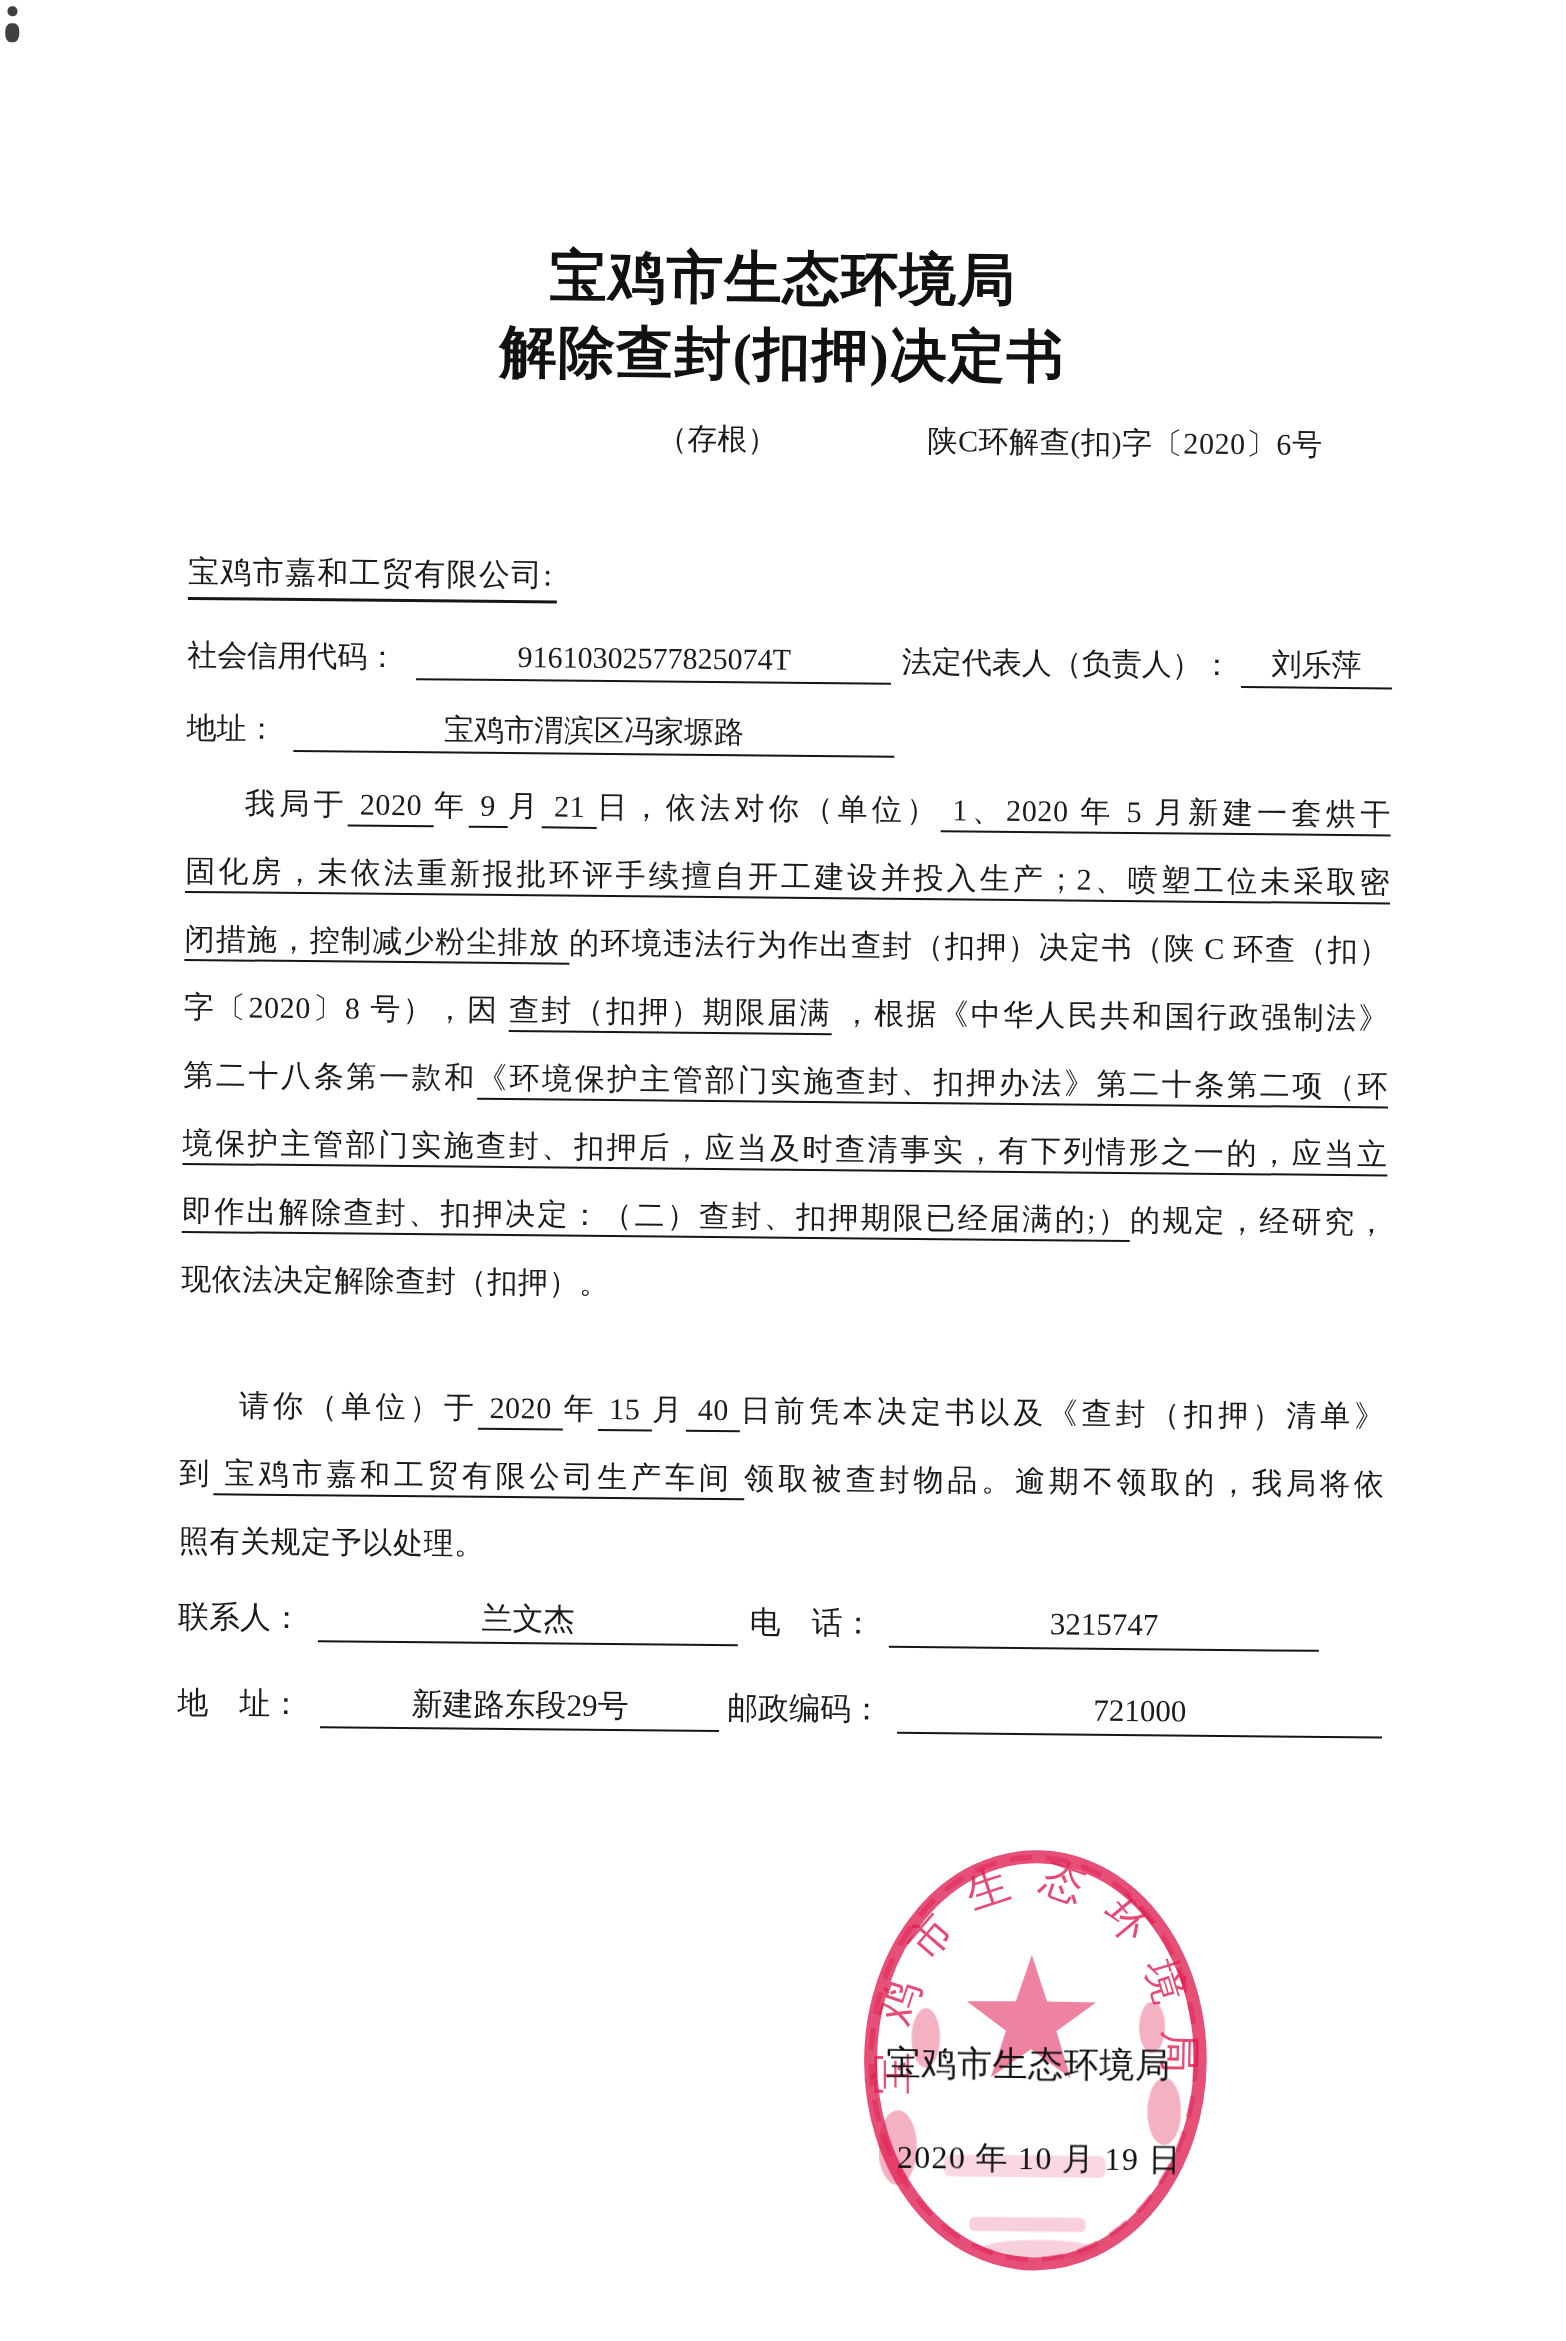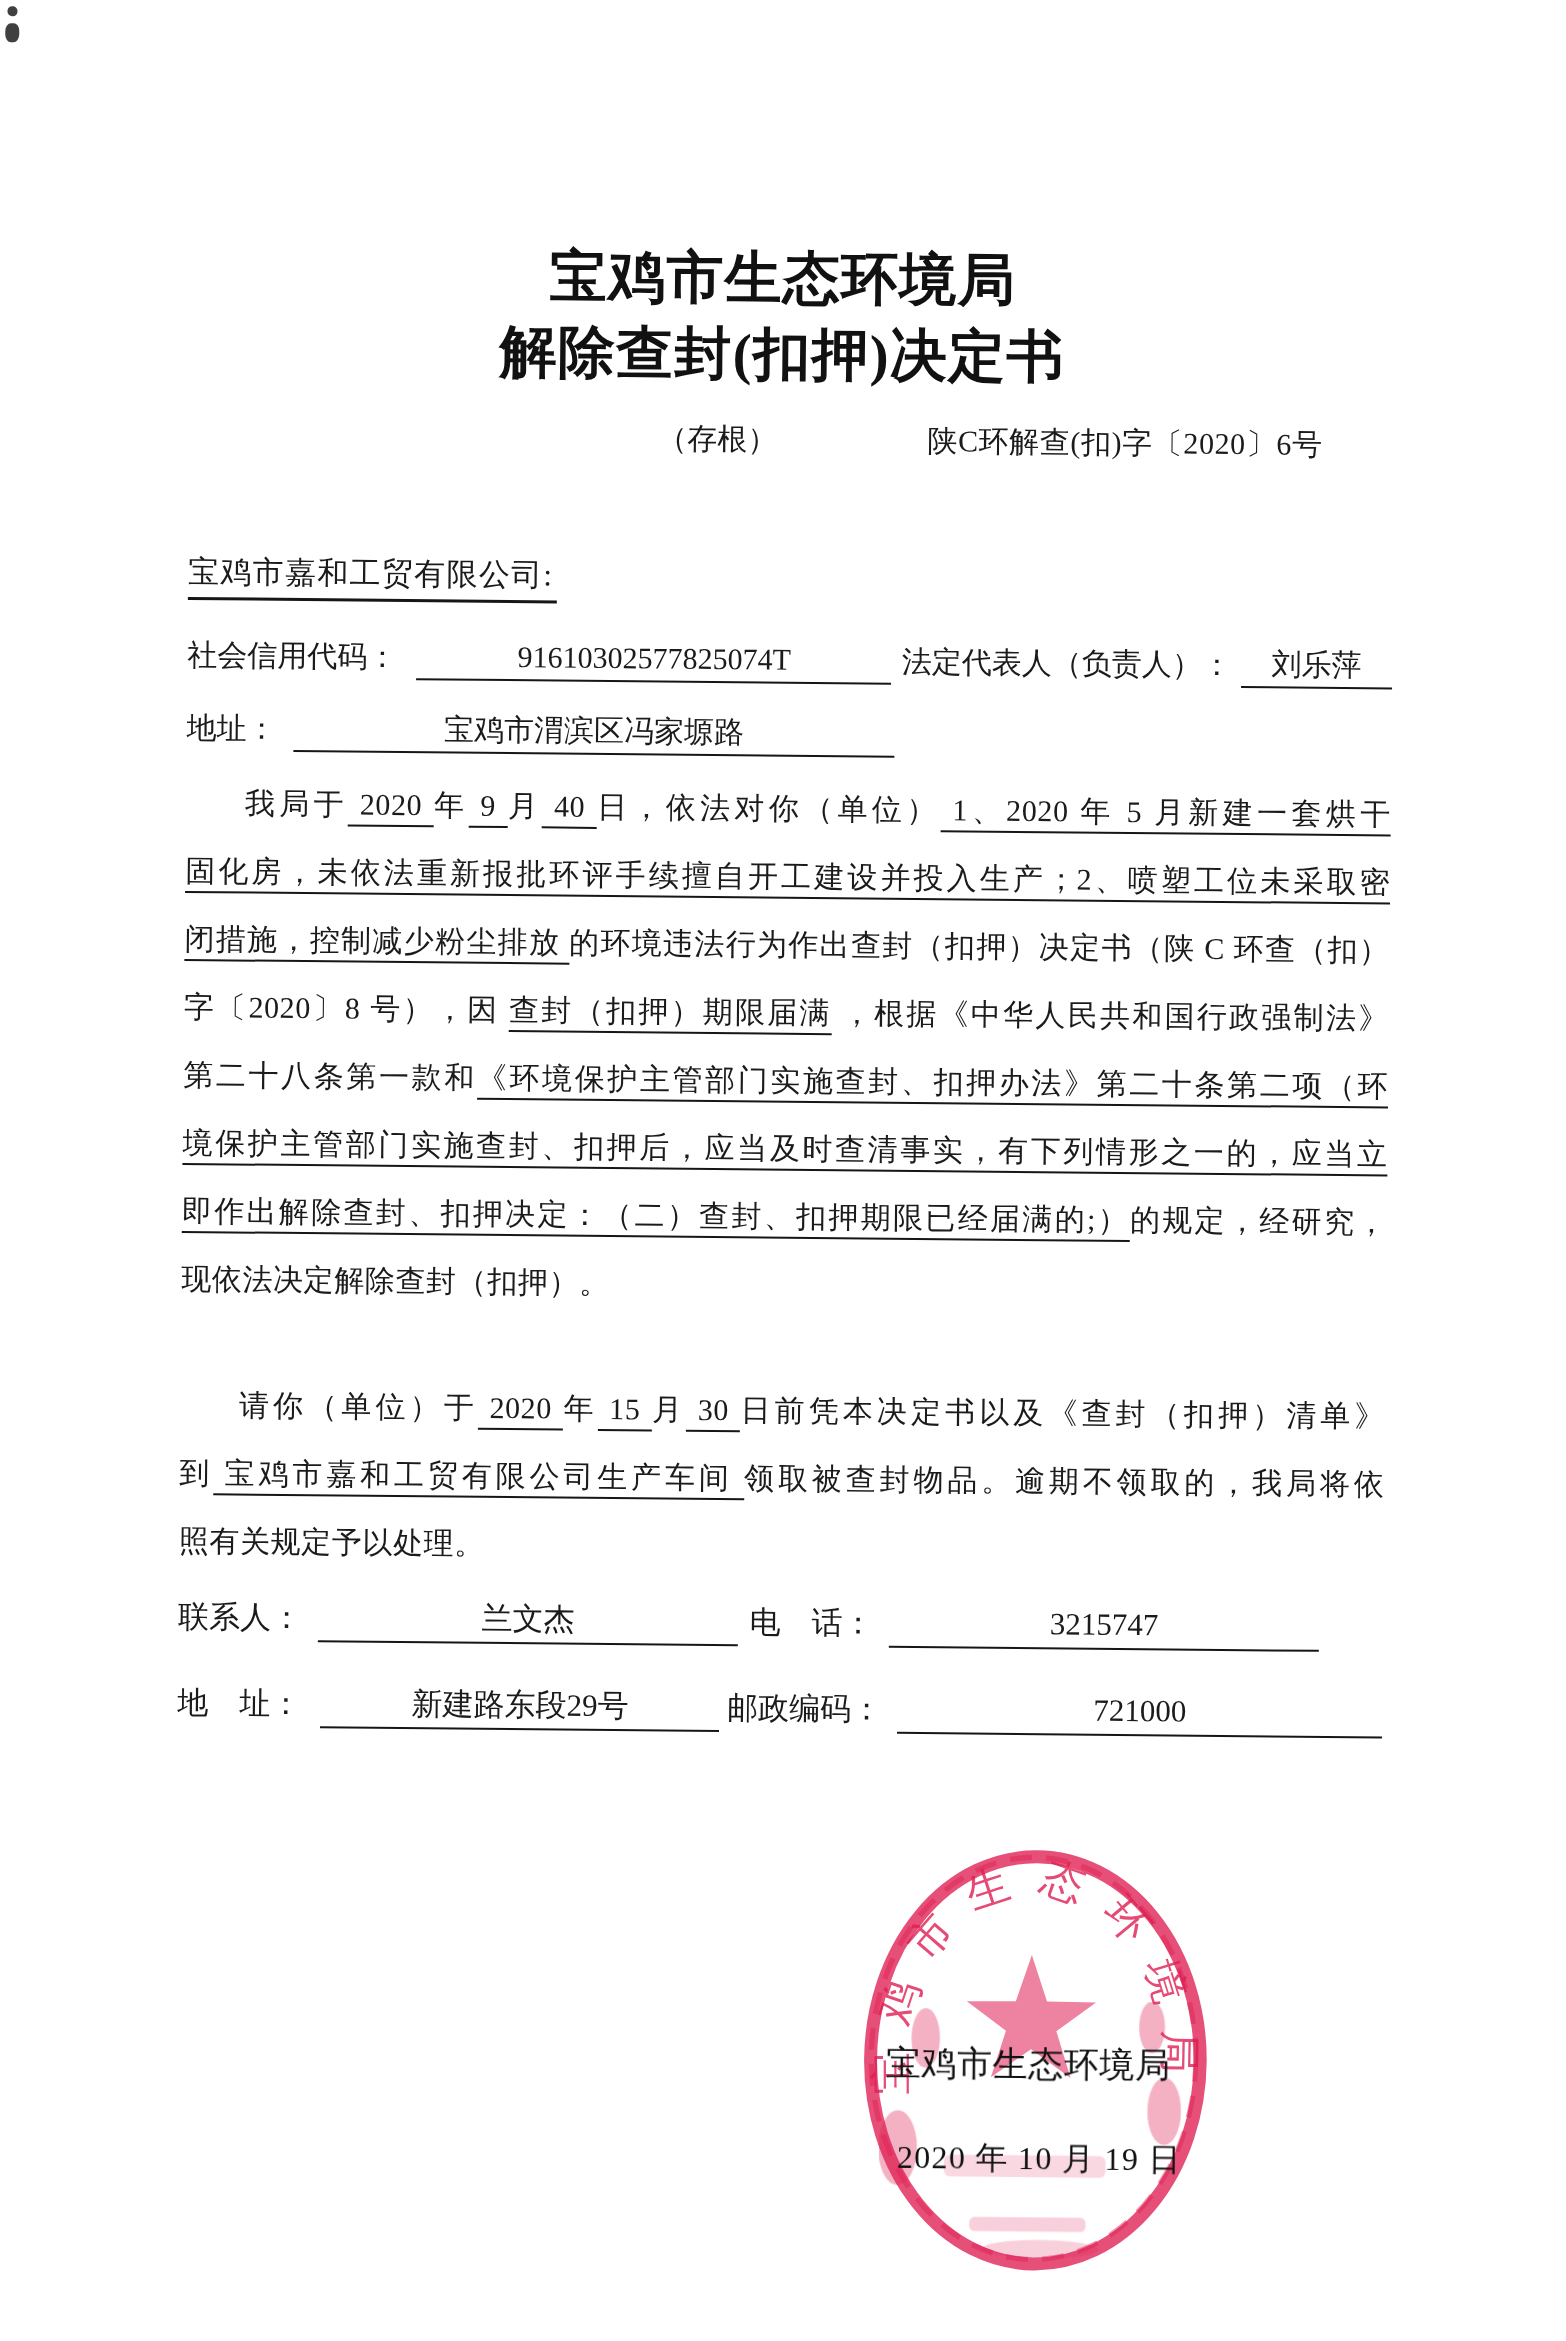"40" span.u { text: 40 -> 21 }
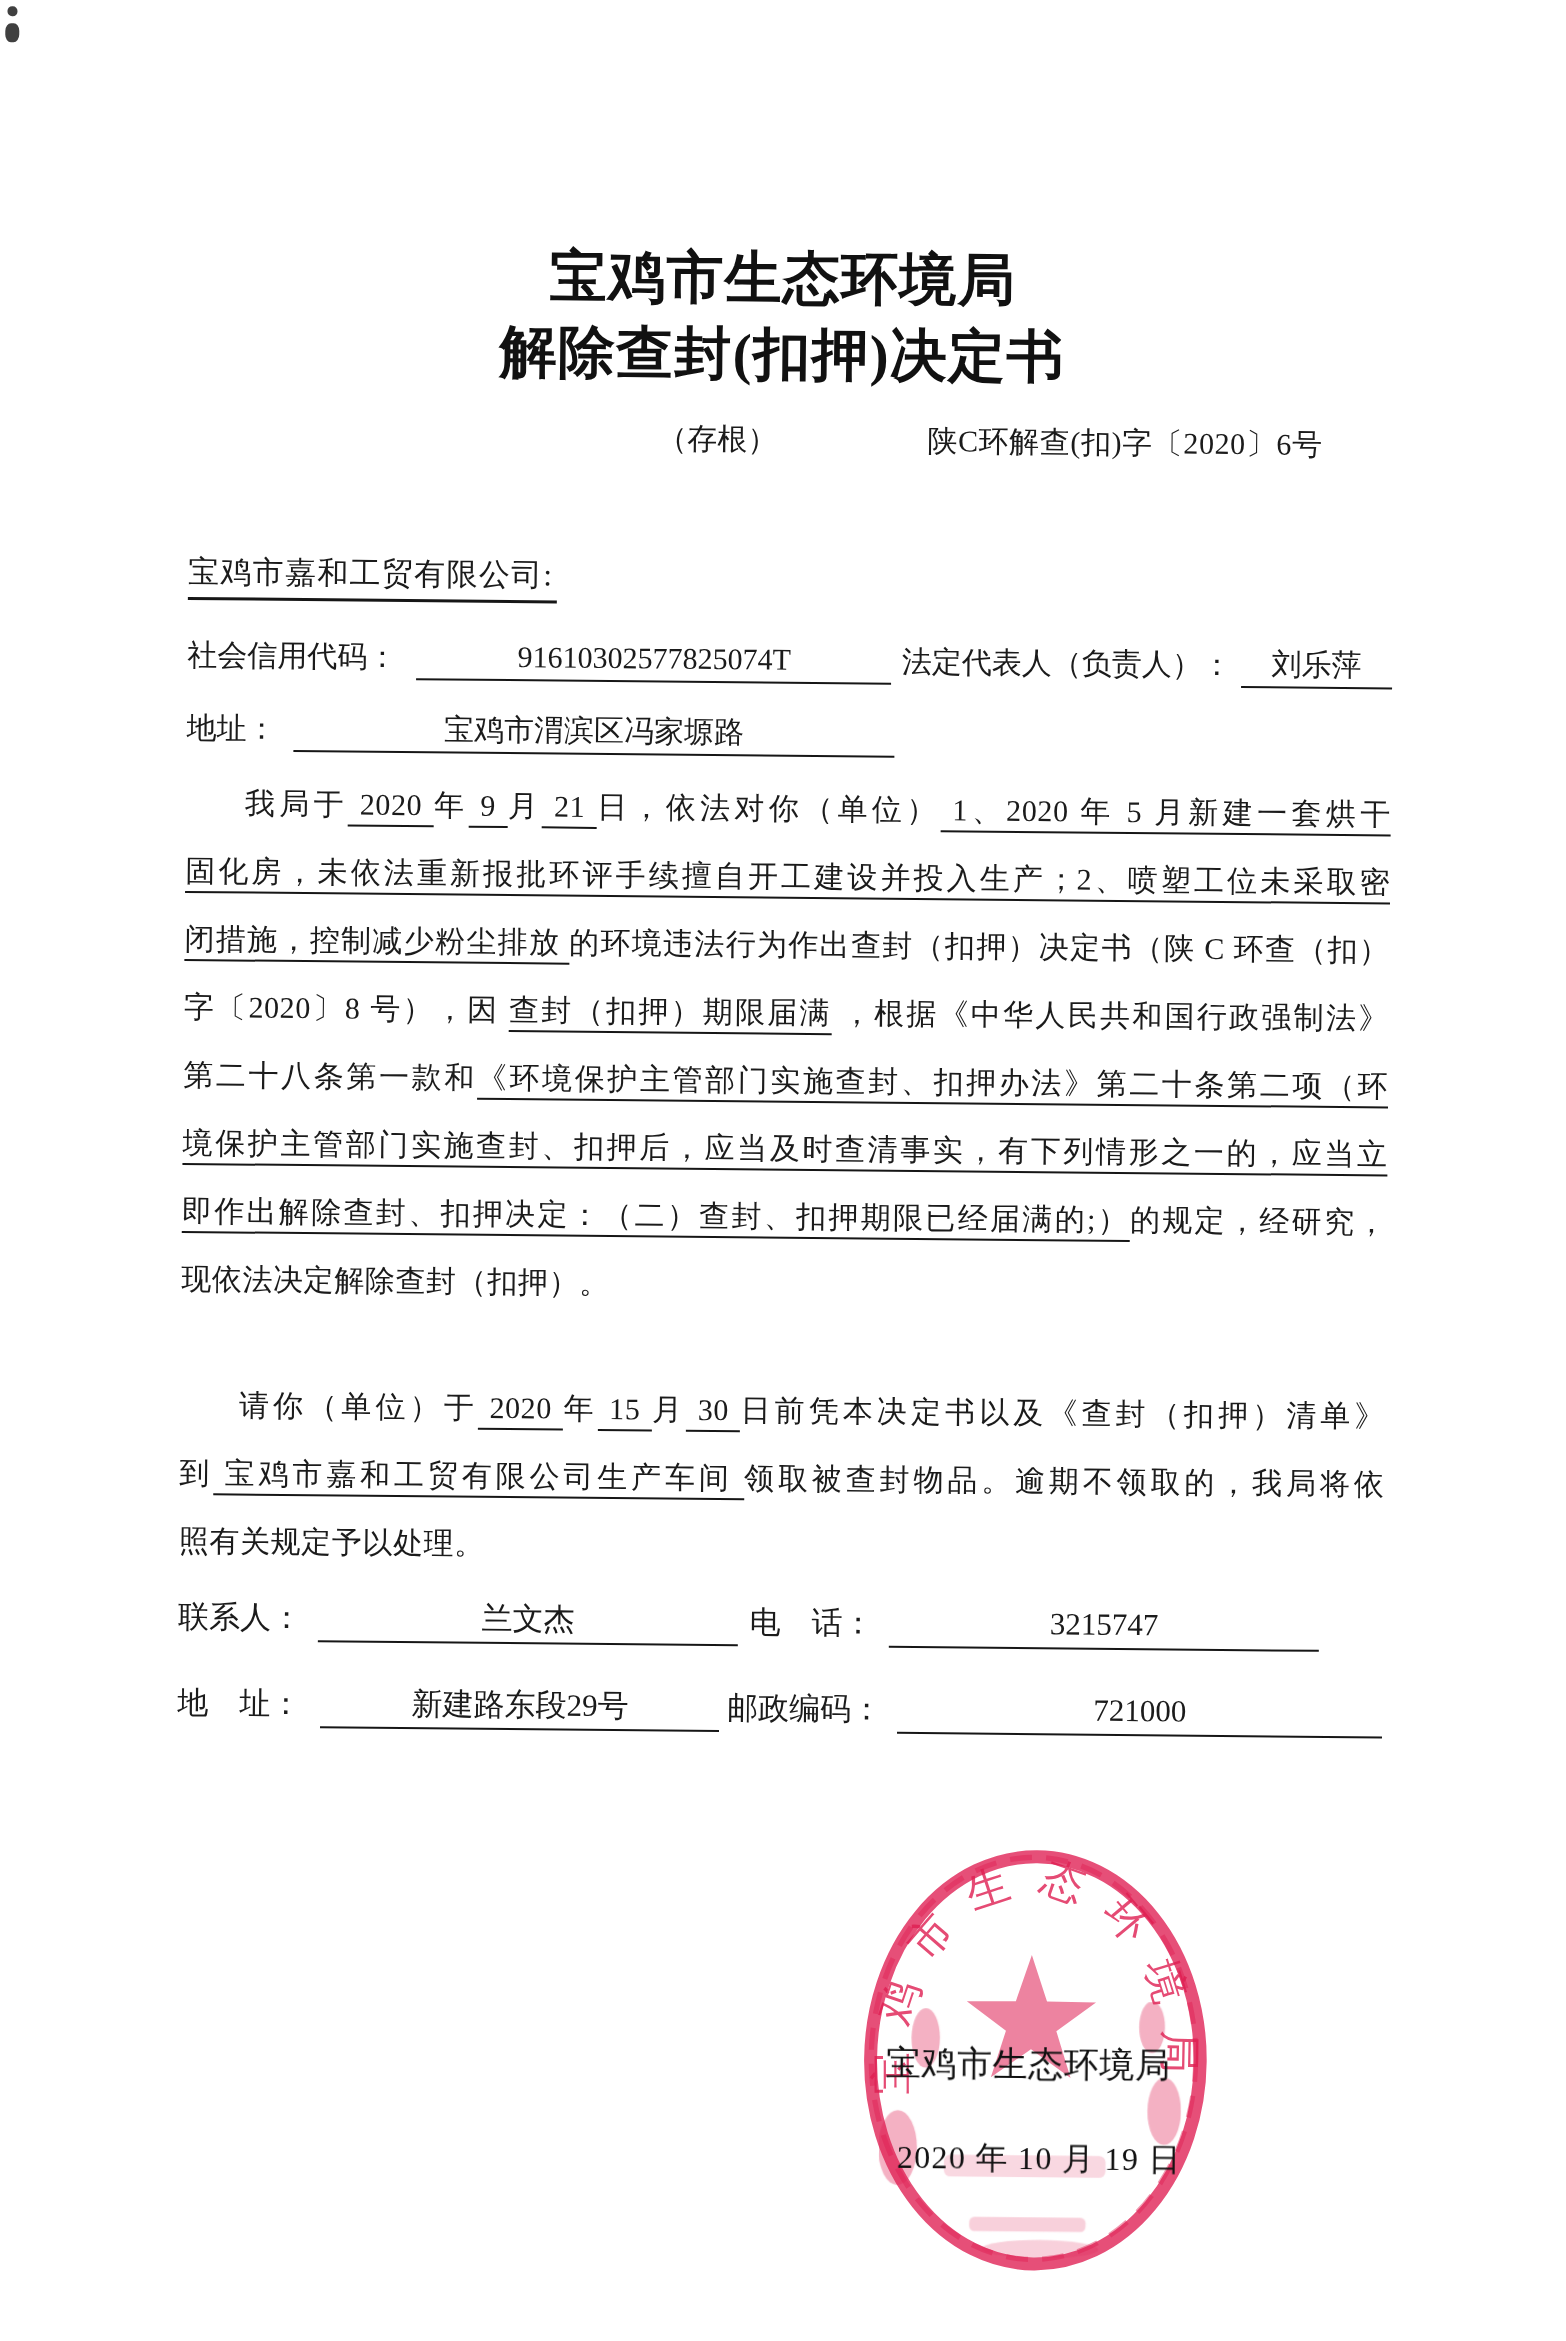"30" span.u { text: 30 -> 40 }
